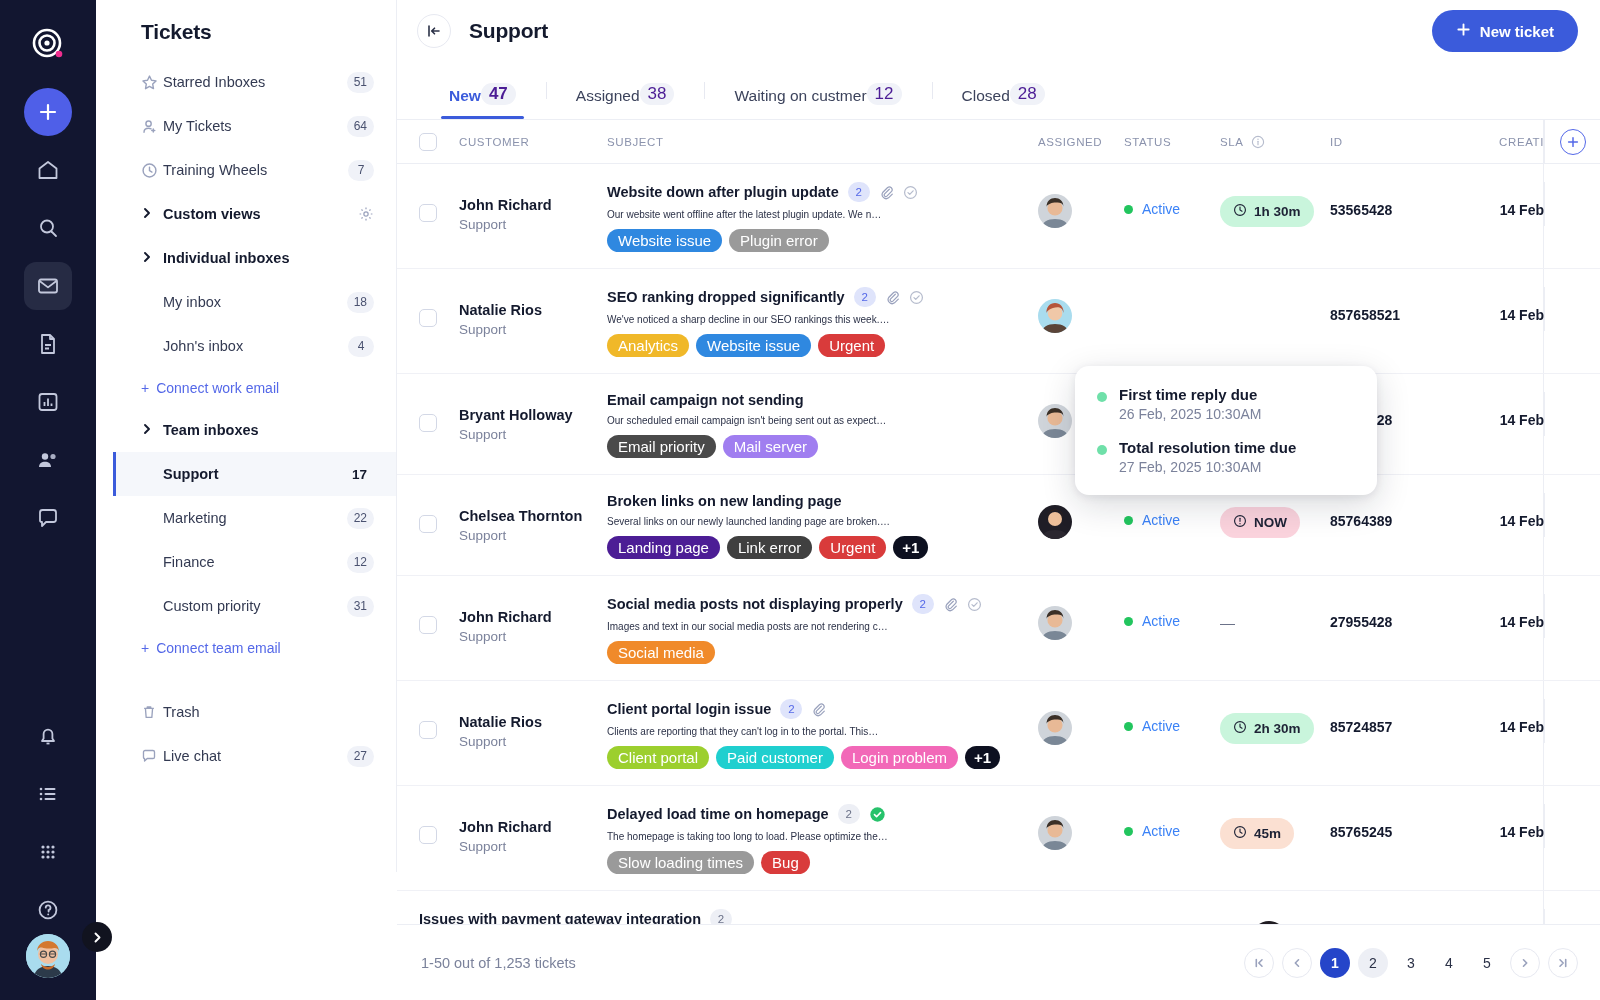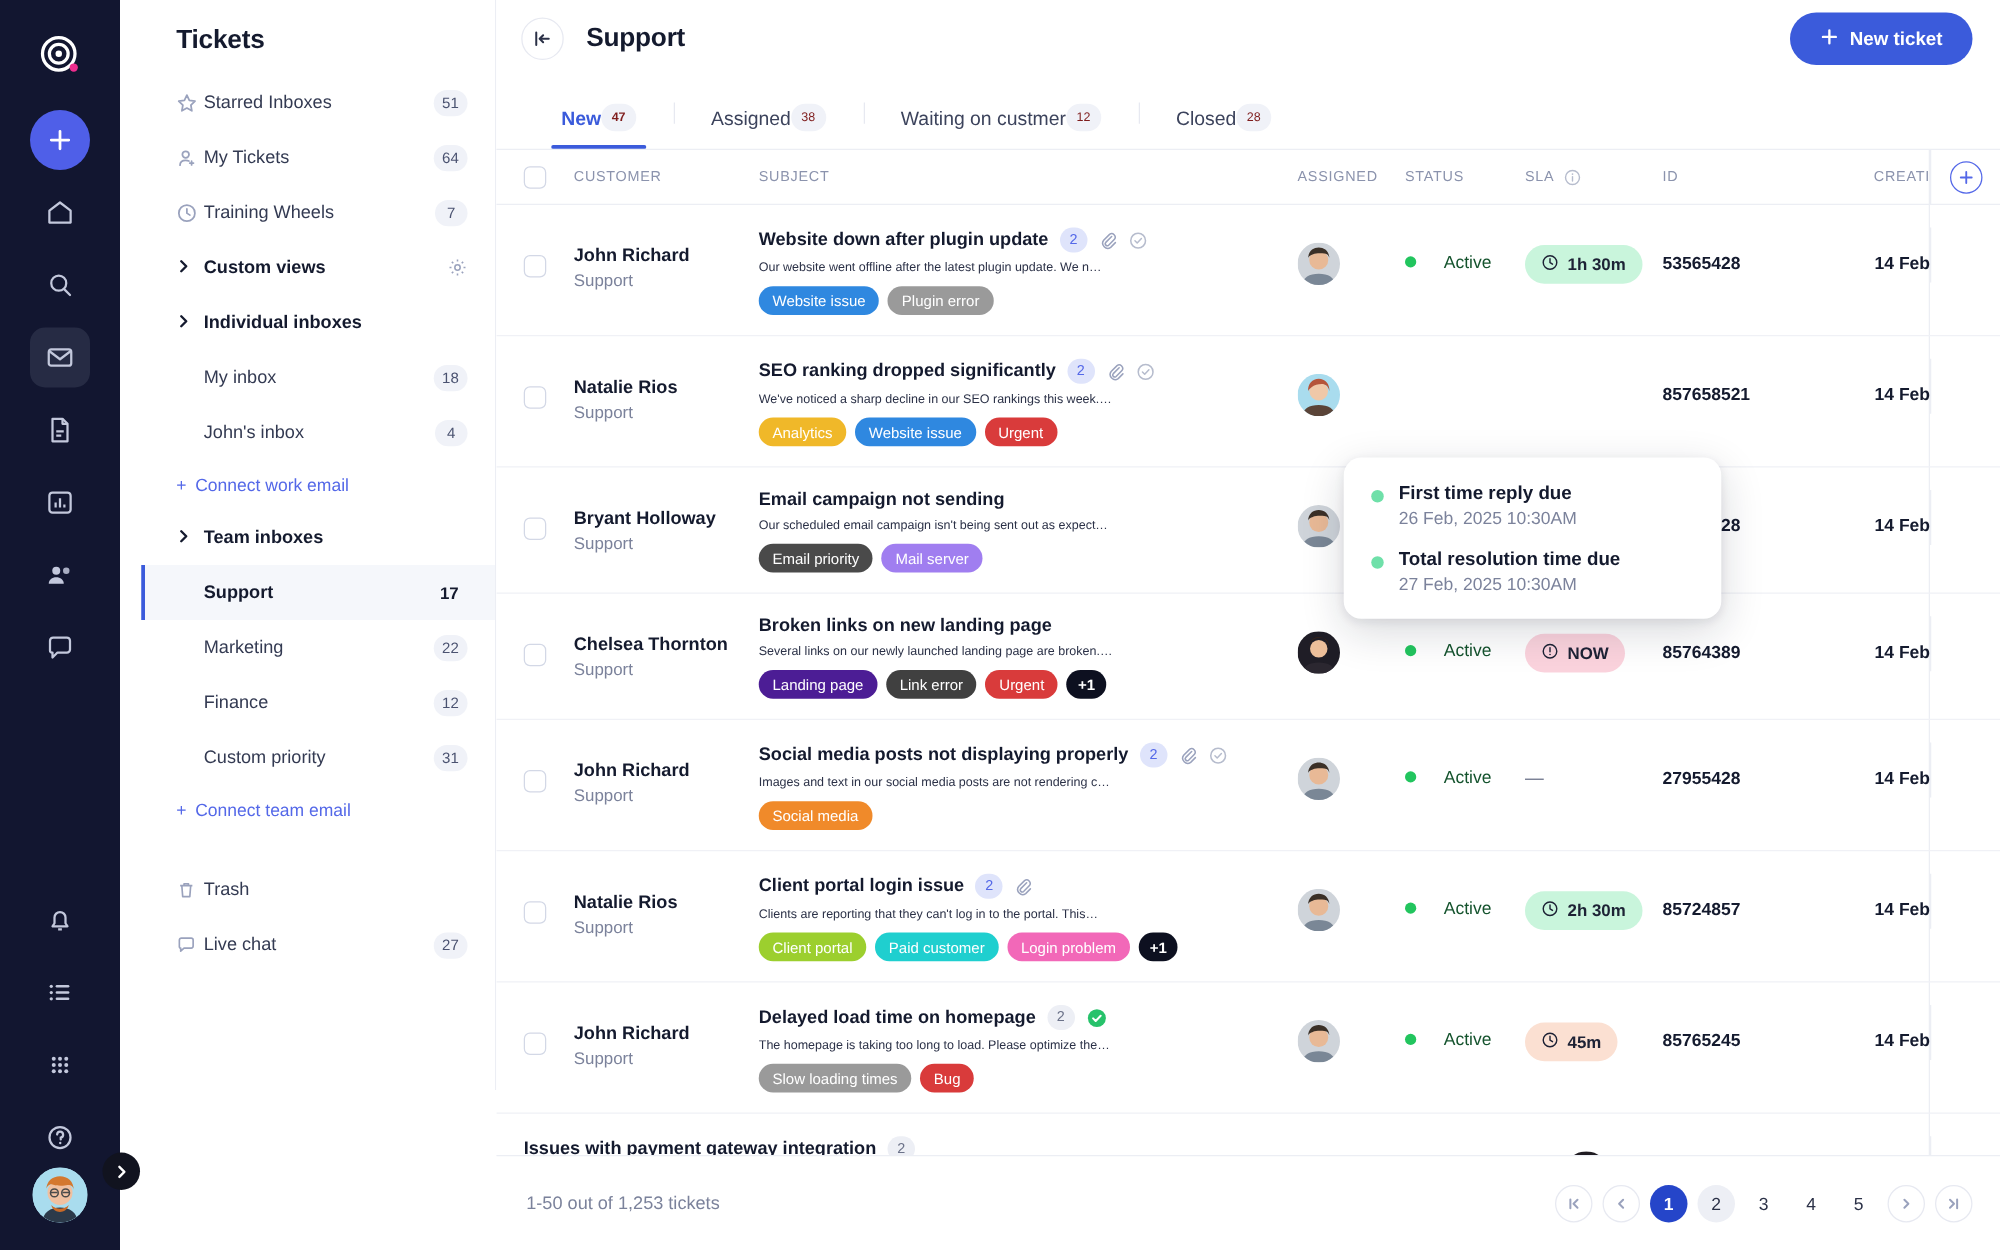"47" .tab .badge { color: #7f1d1d -> #4c1d95; font-size: 10px -> 17px }
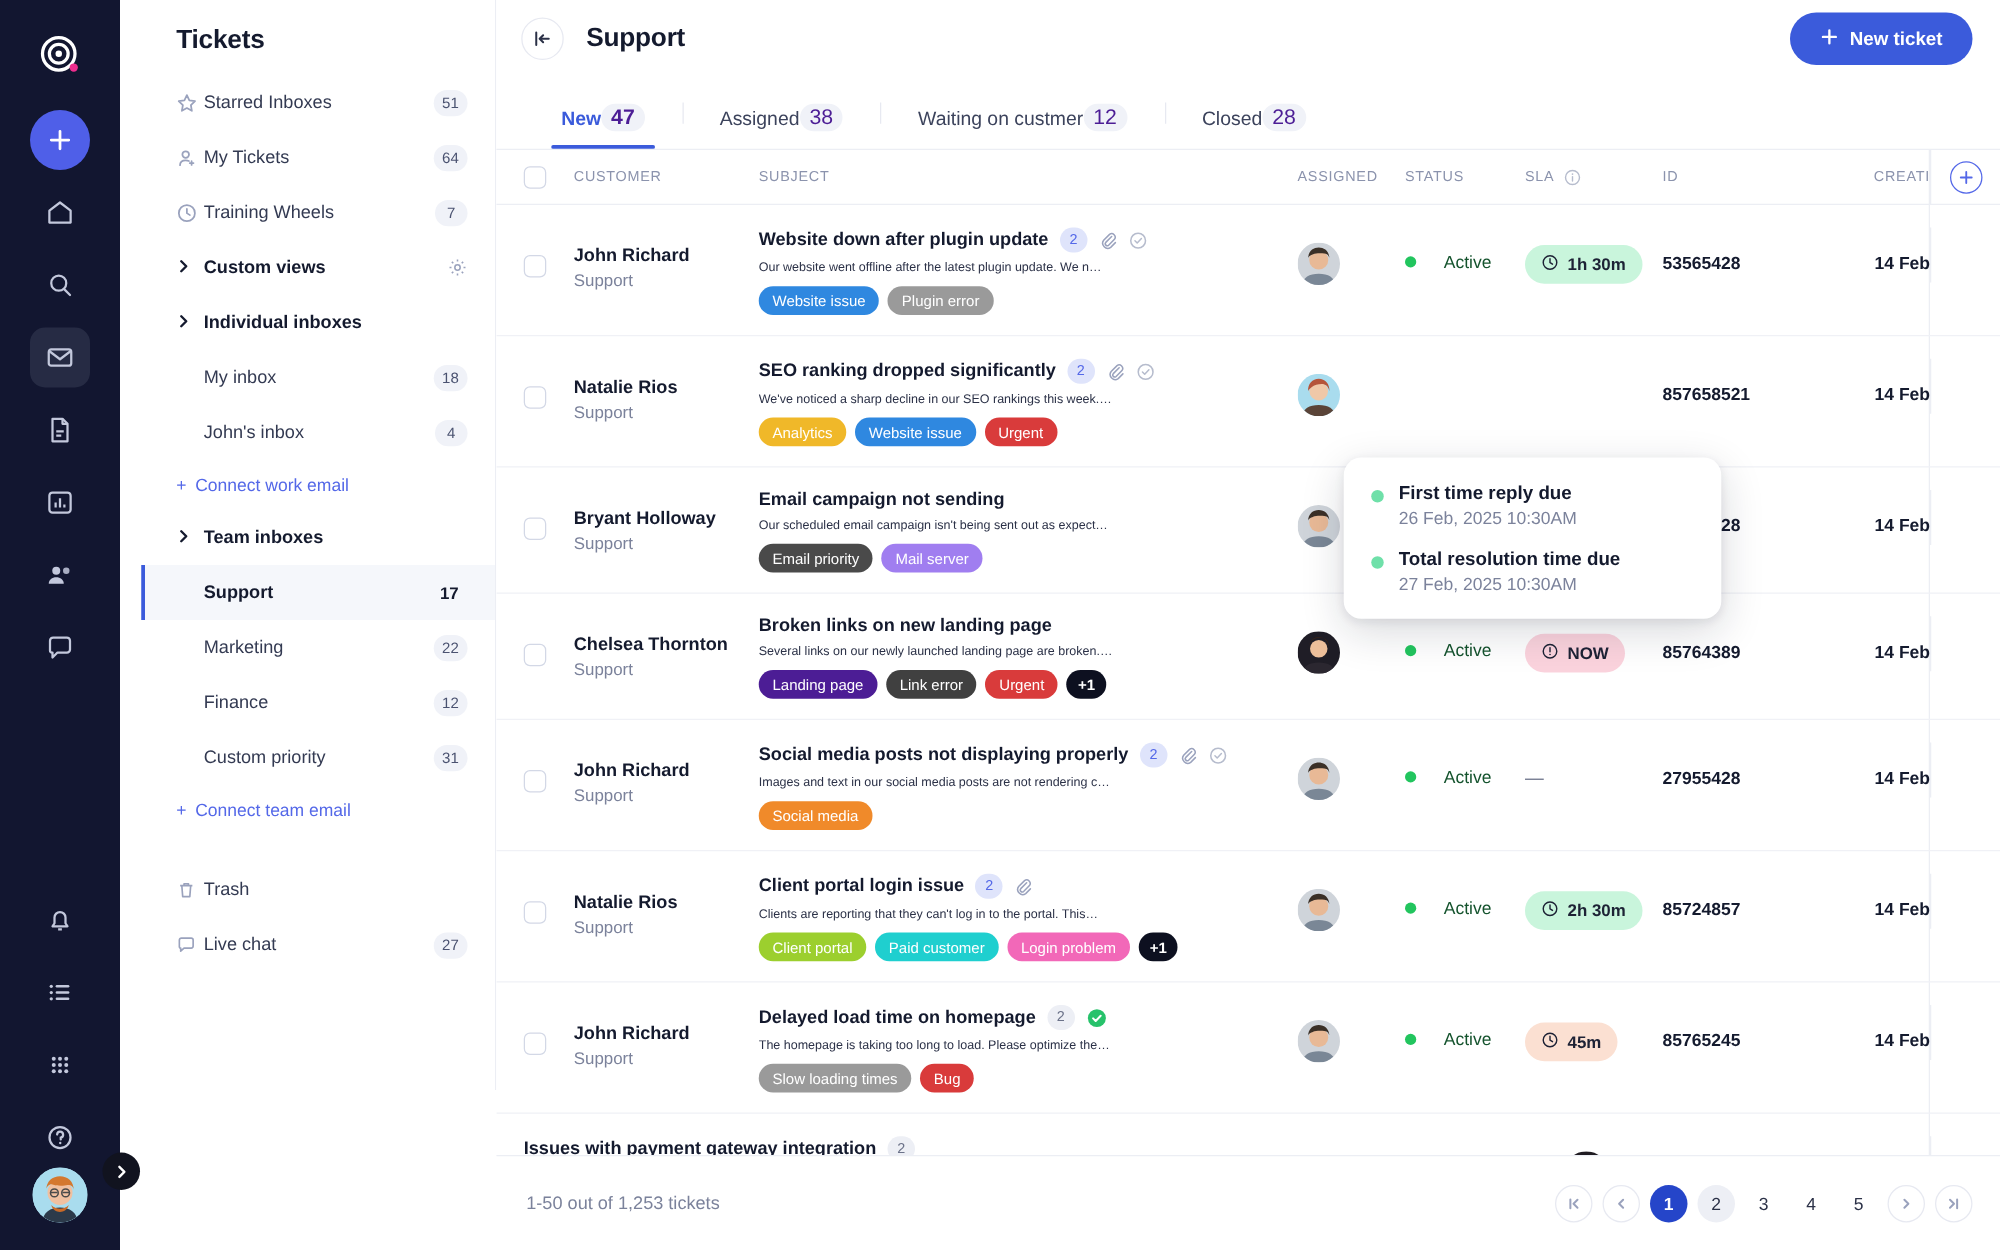"Active" .status { color: #14532d -> #3b82f6; gap: 22px -> 9px }
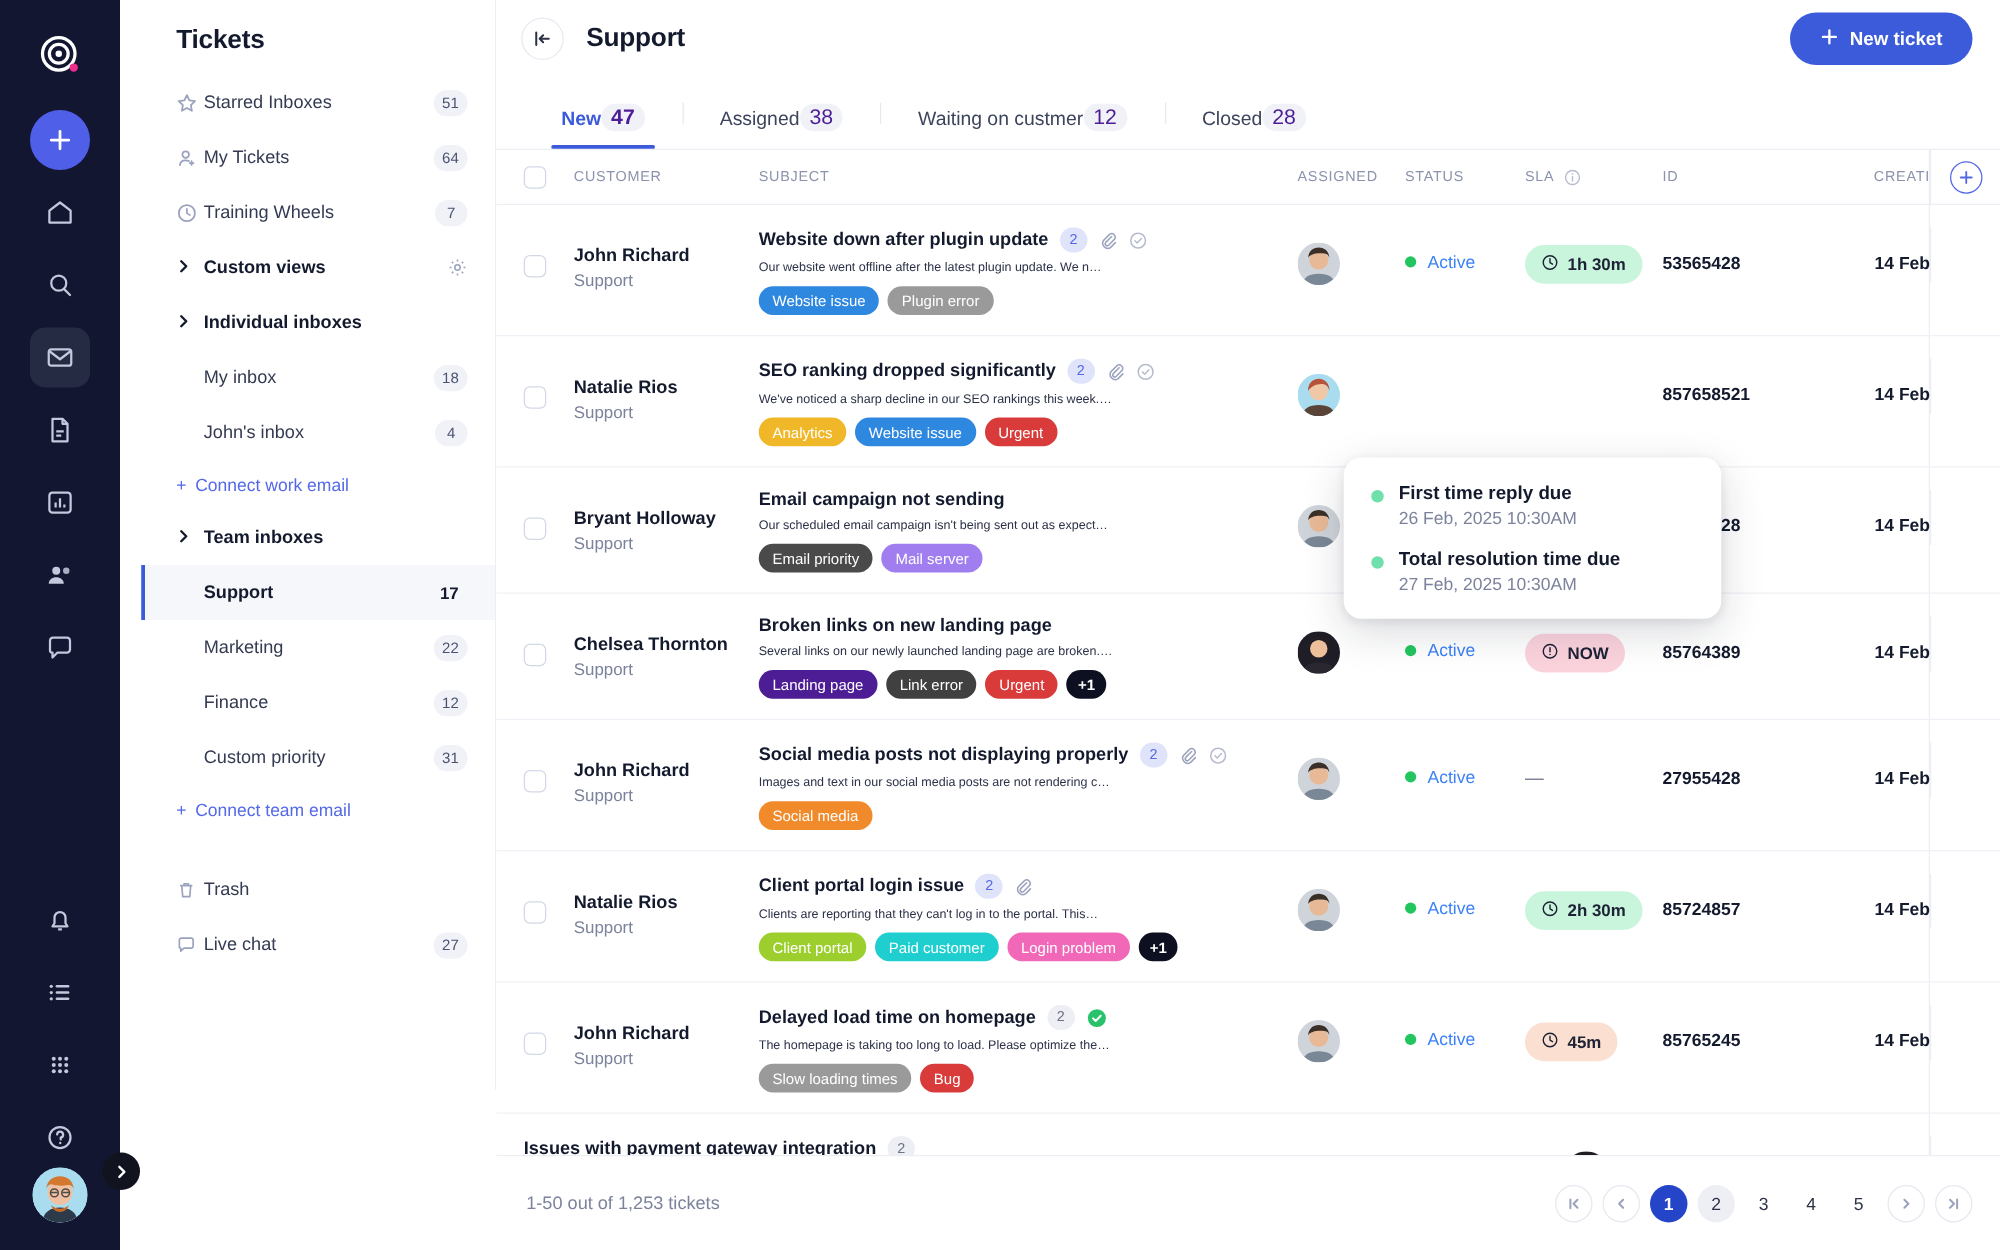"Website issue" .tag { font-size: 12px -> 15px }
